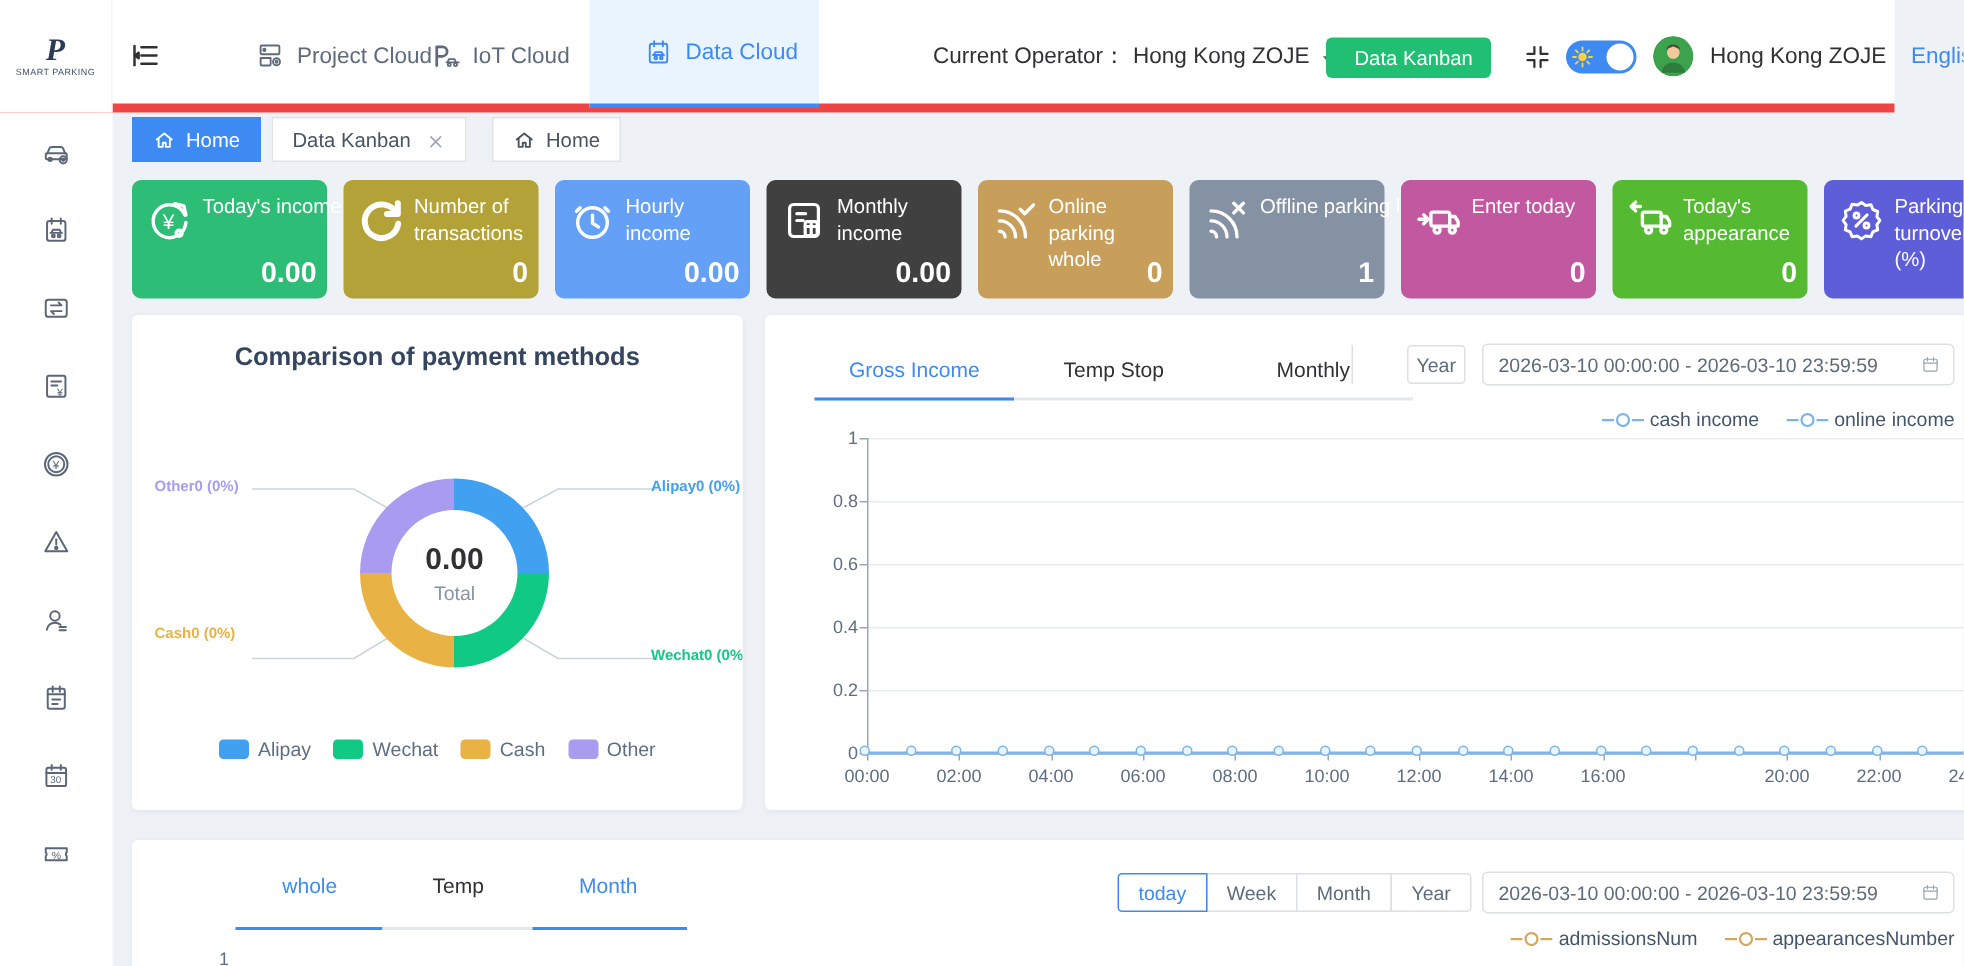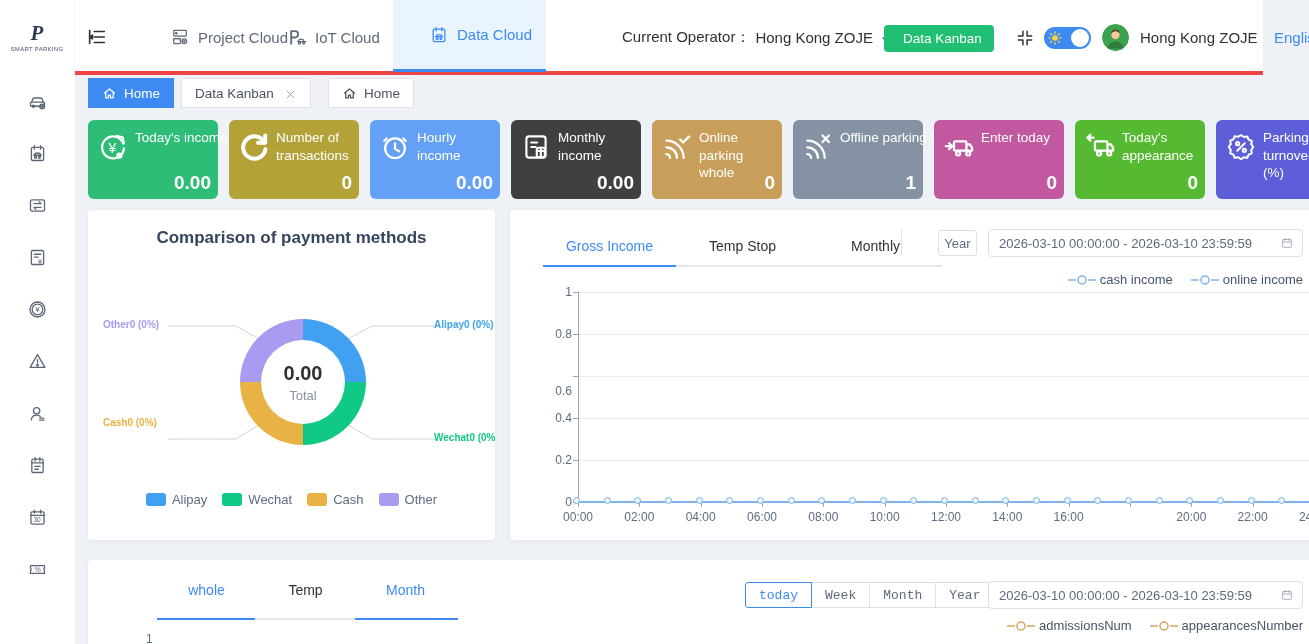"Project Cloud" .topbar { border-bottom: 4px solid #ef4444 -> 6px solid #ef4444 }
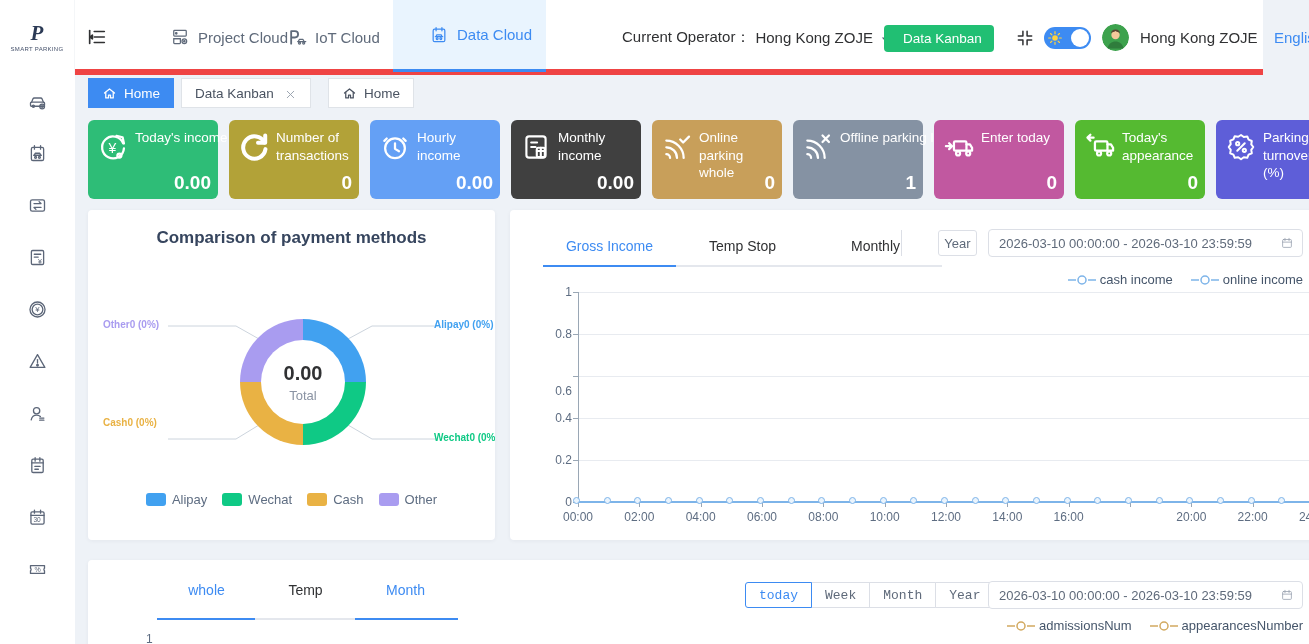"0.6" div.ytick-label { top: 174px -> 159px }
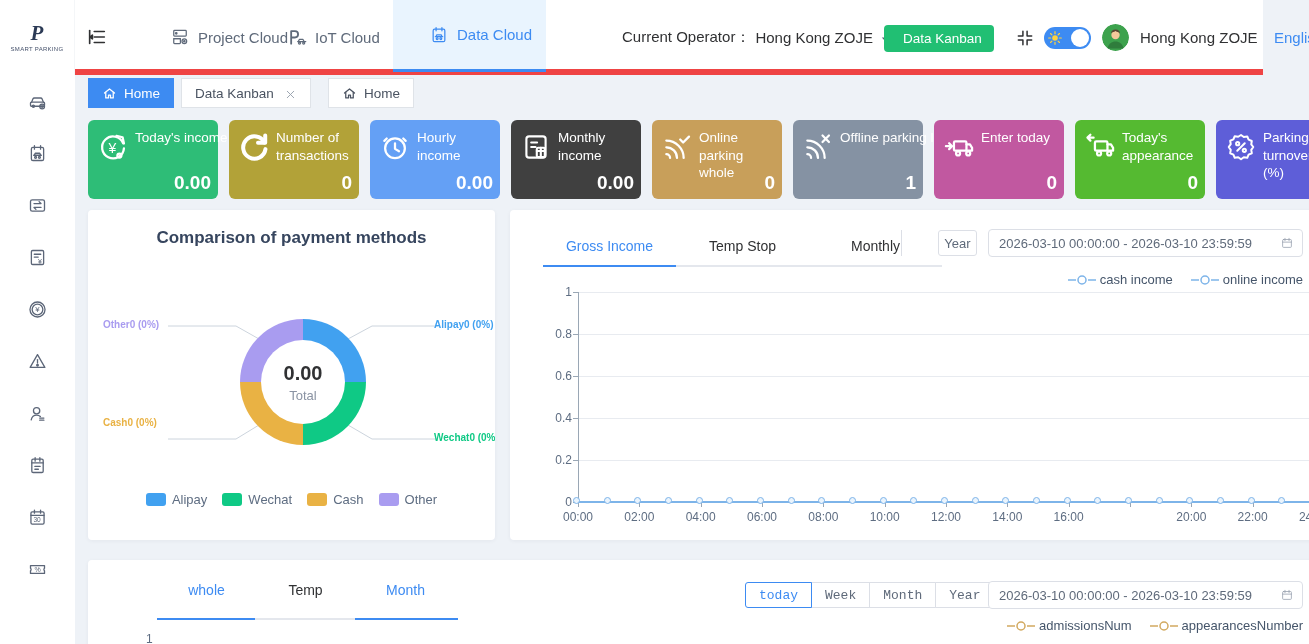"today" .range-btn { font-family: Liberation Mono, monospace -> none }
